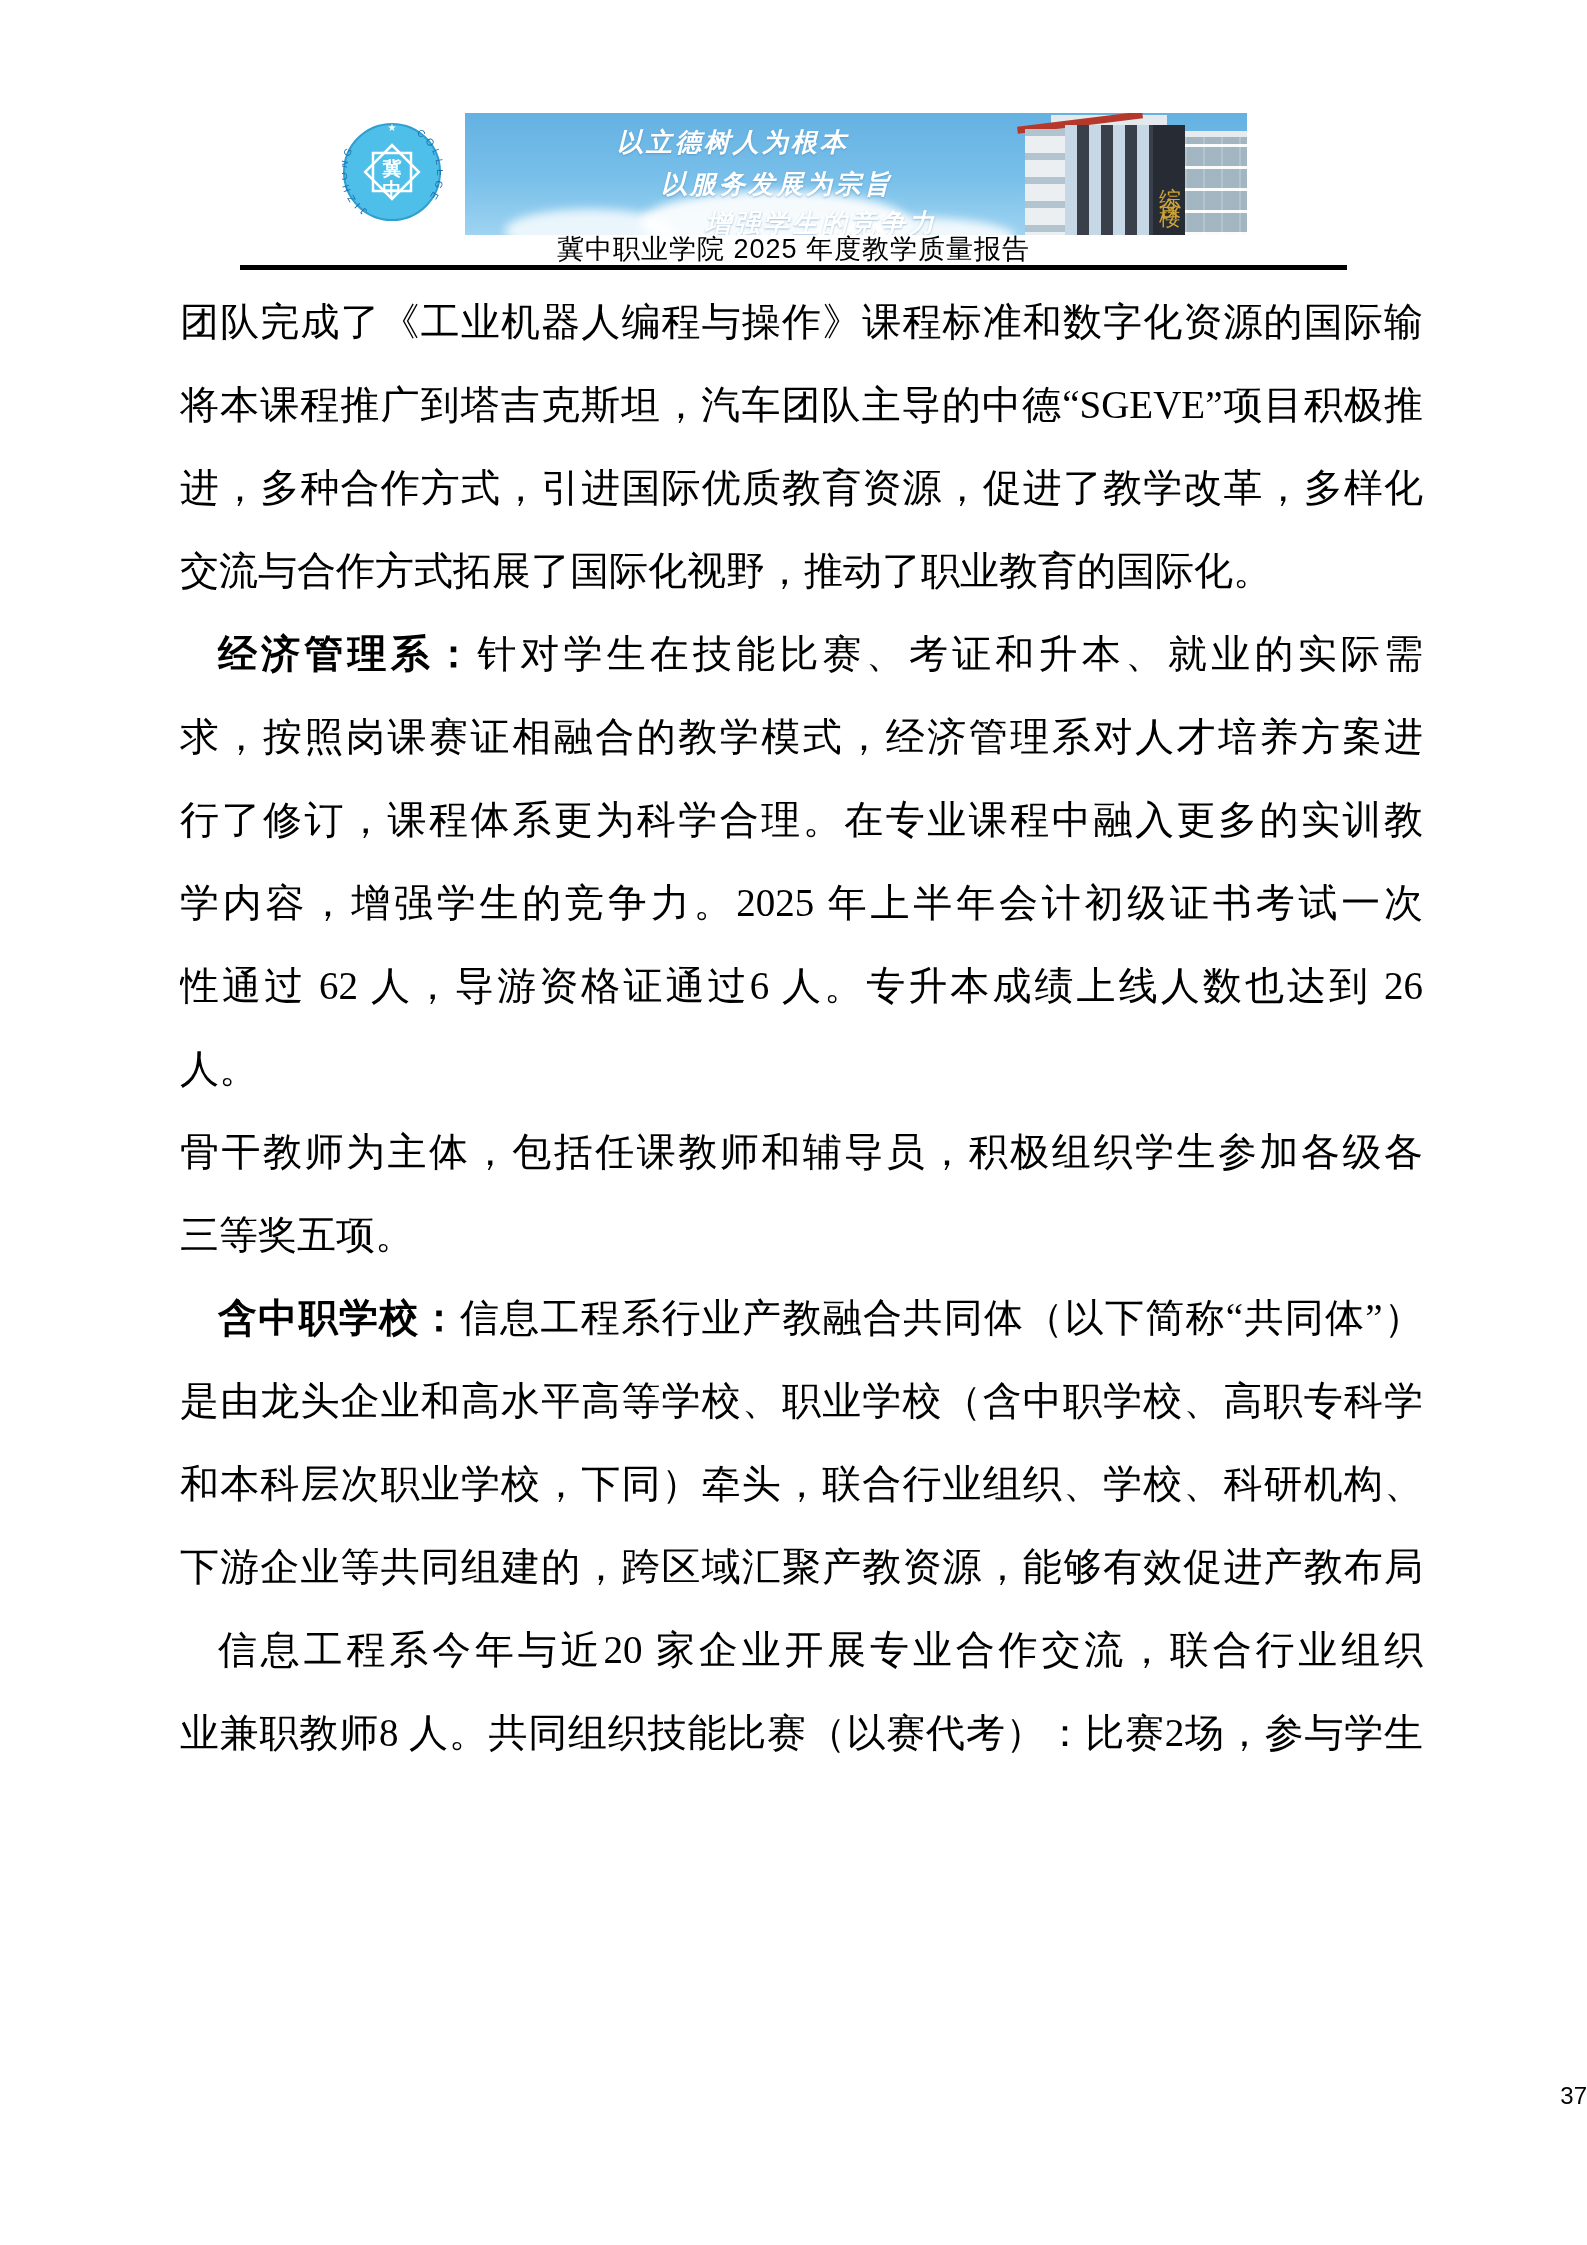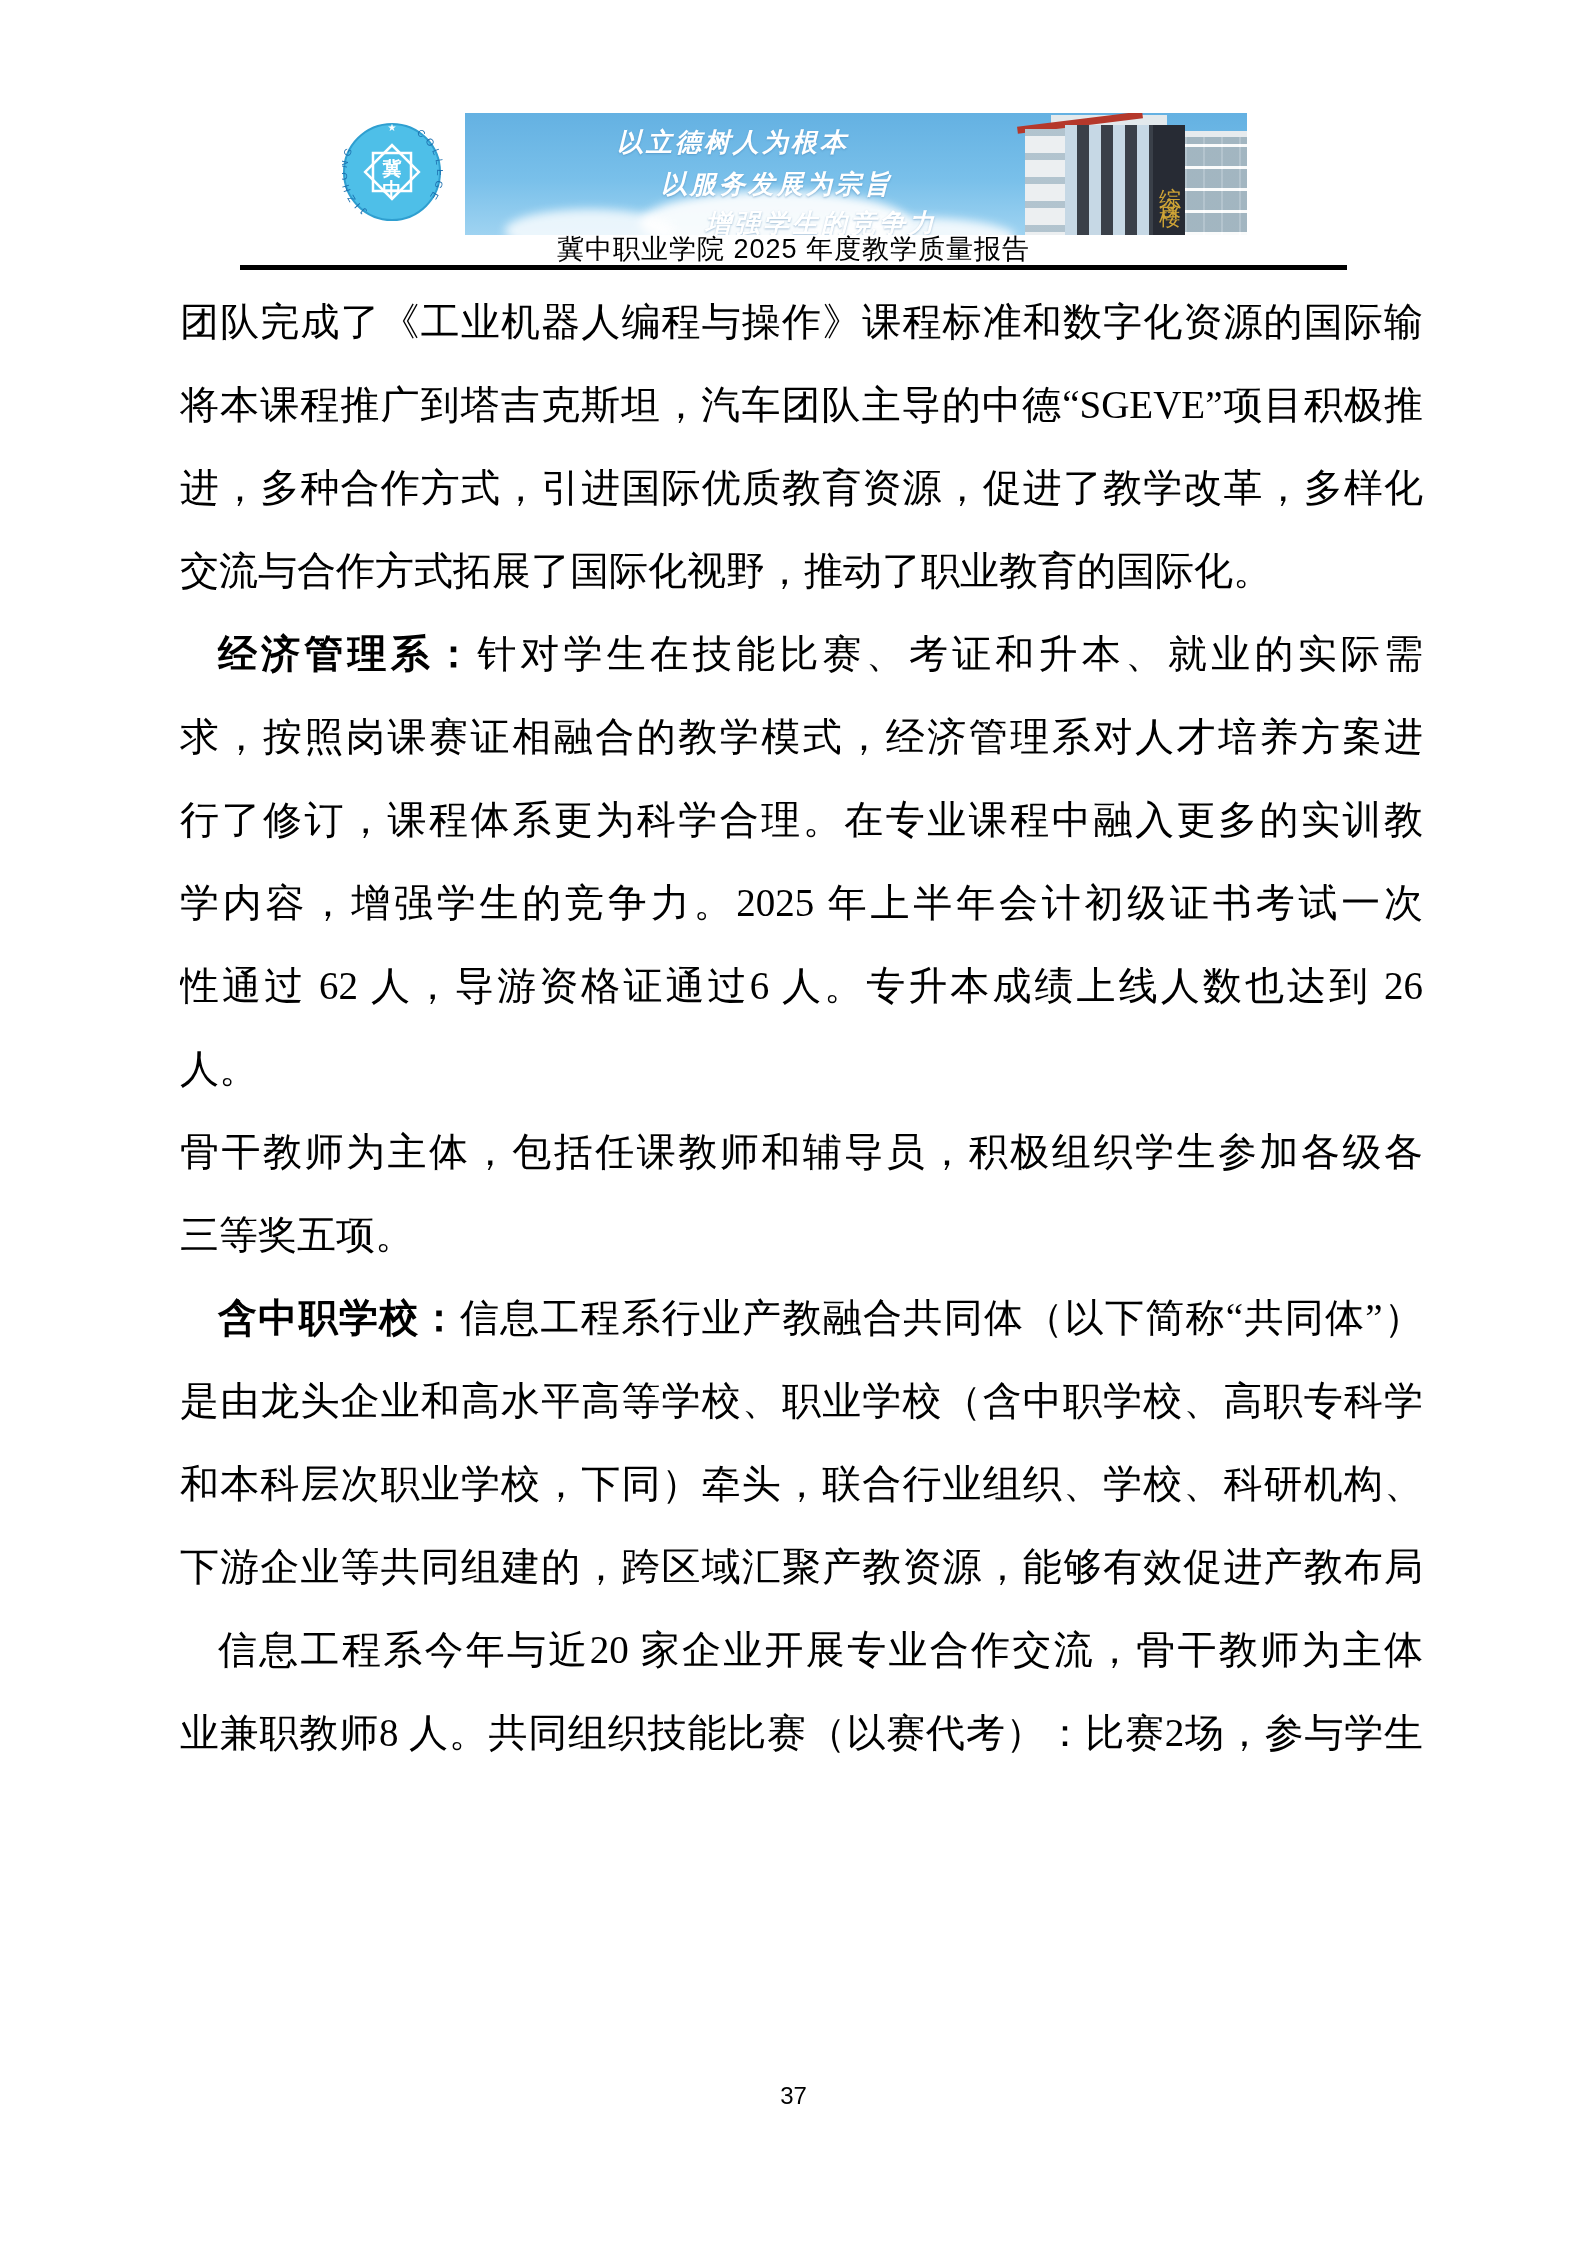"信息工程系今年与近20 家企业开展专业合作交流，骨干教师为主体" span { text: 骨干教师为主体 -> 联合行业组织 }
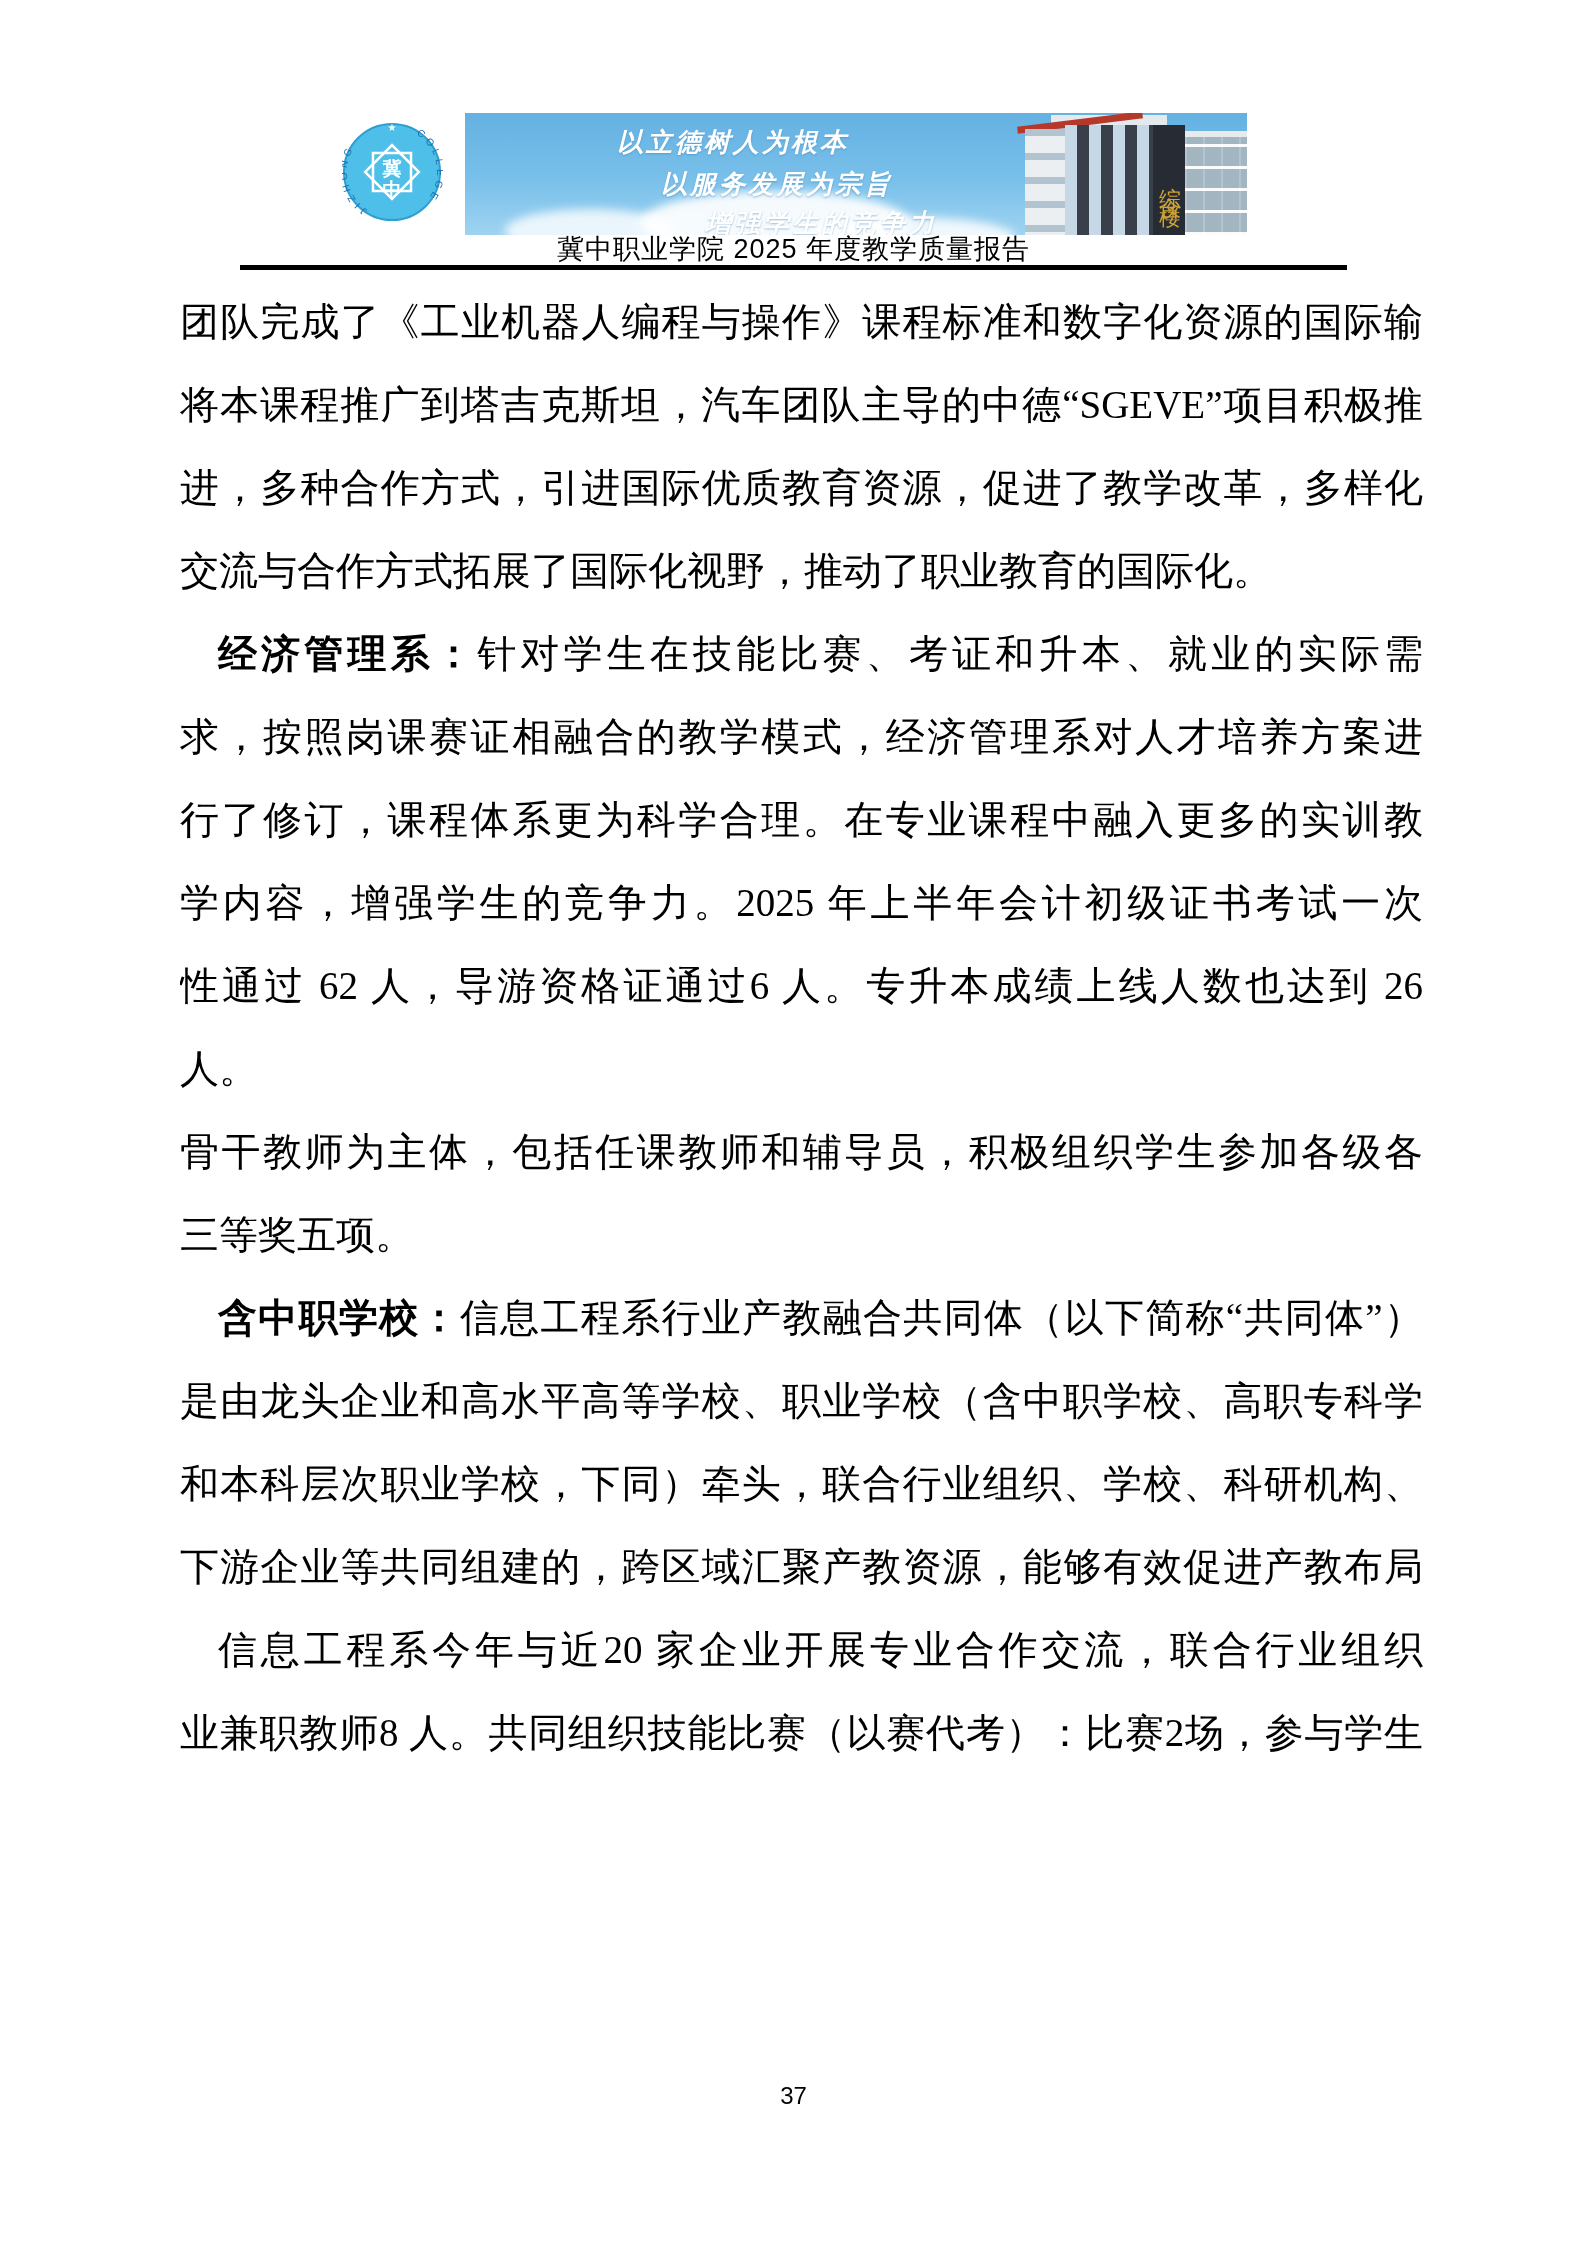"37" .page-num { text-align: center -> right }
